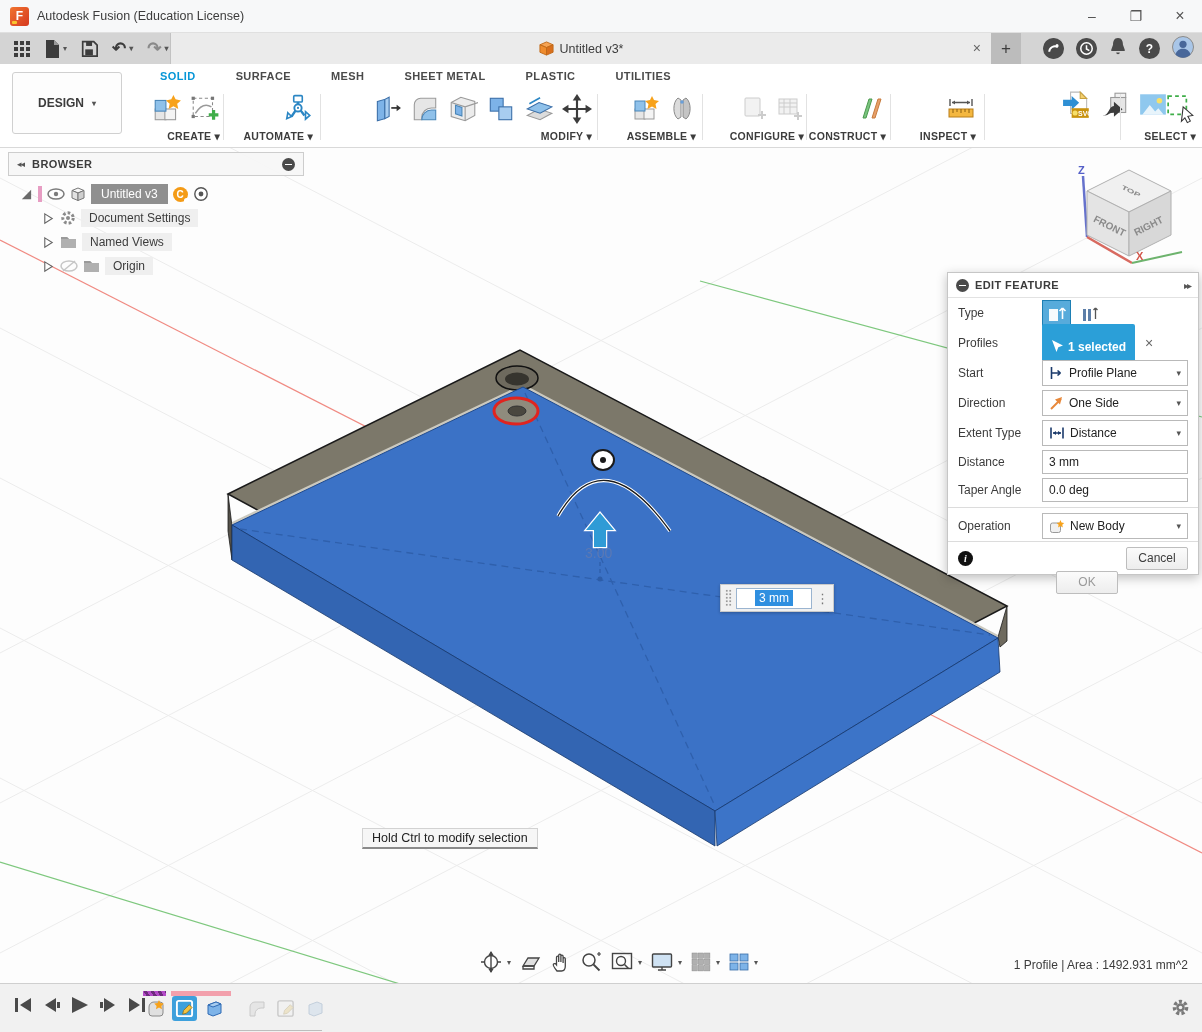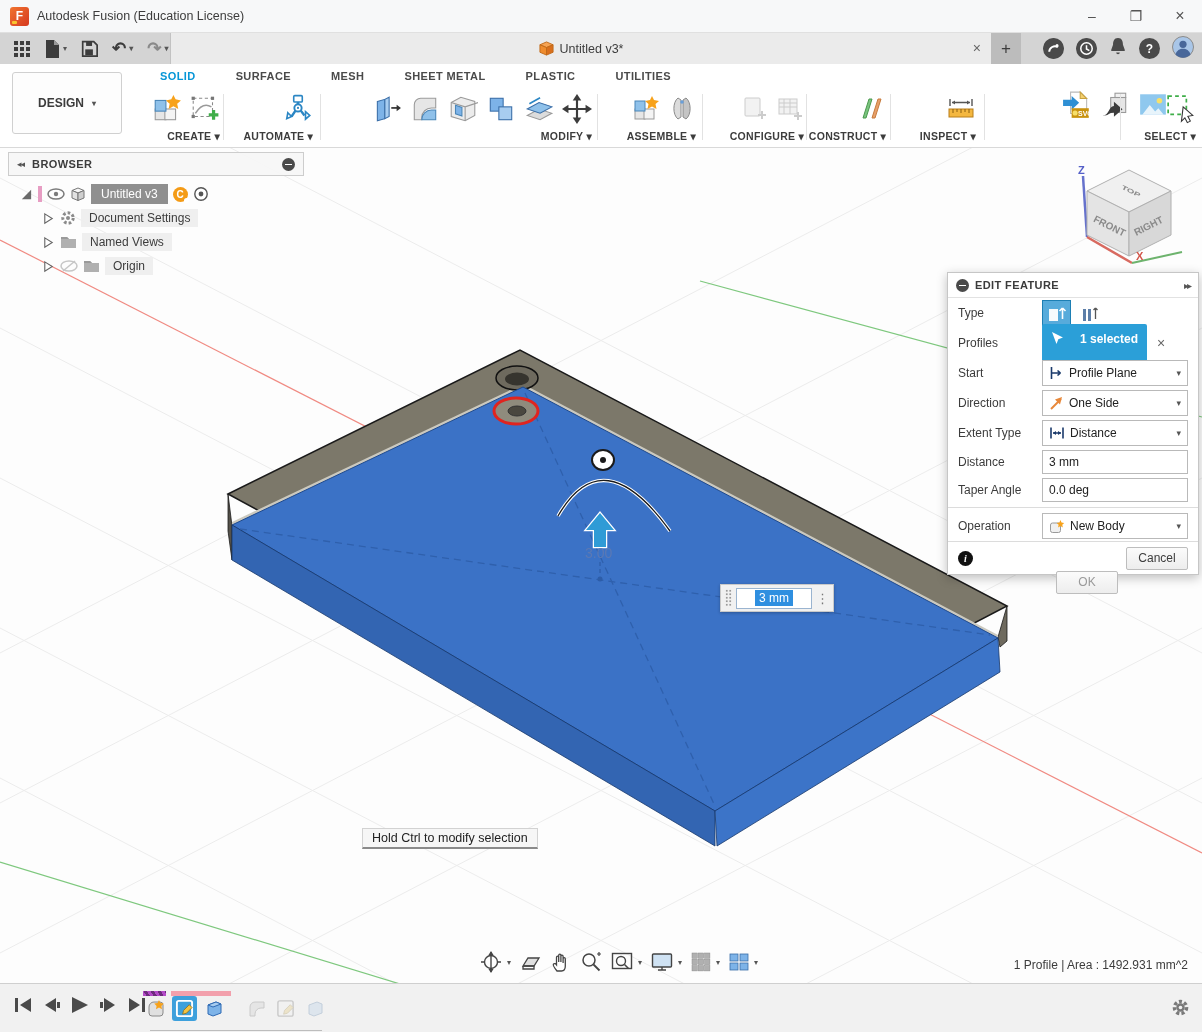"1 selected" .chip { align-items: flex-start -> flex-end; gap: 17px -> 5px }
